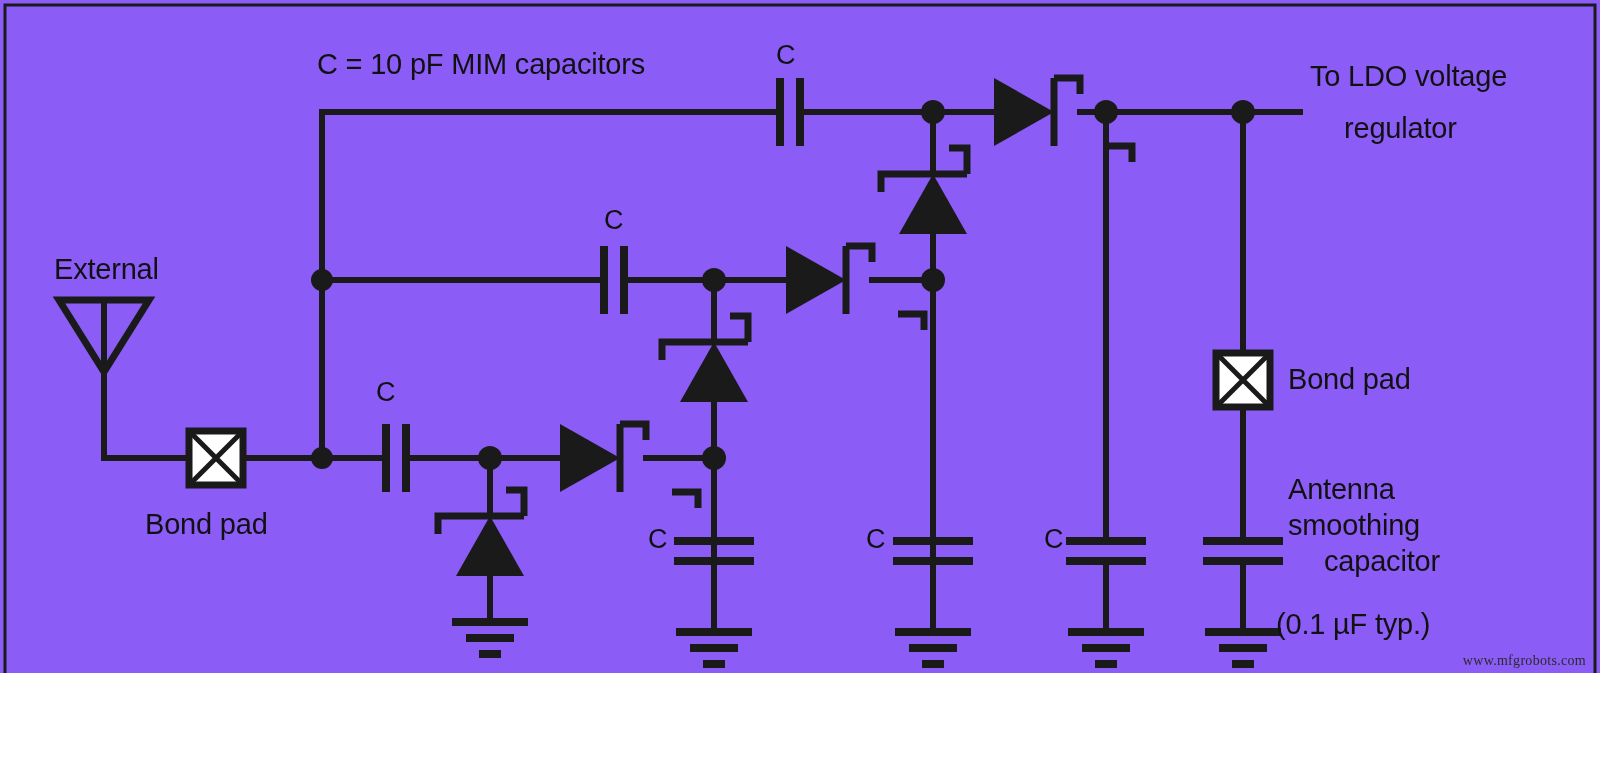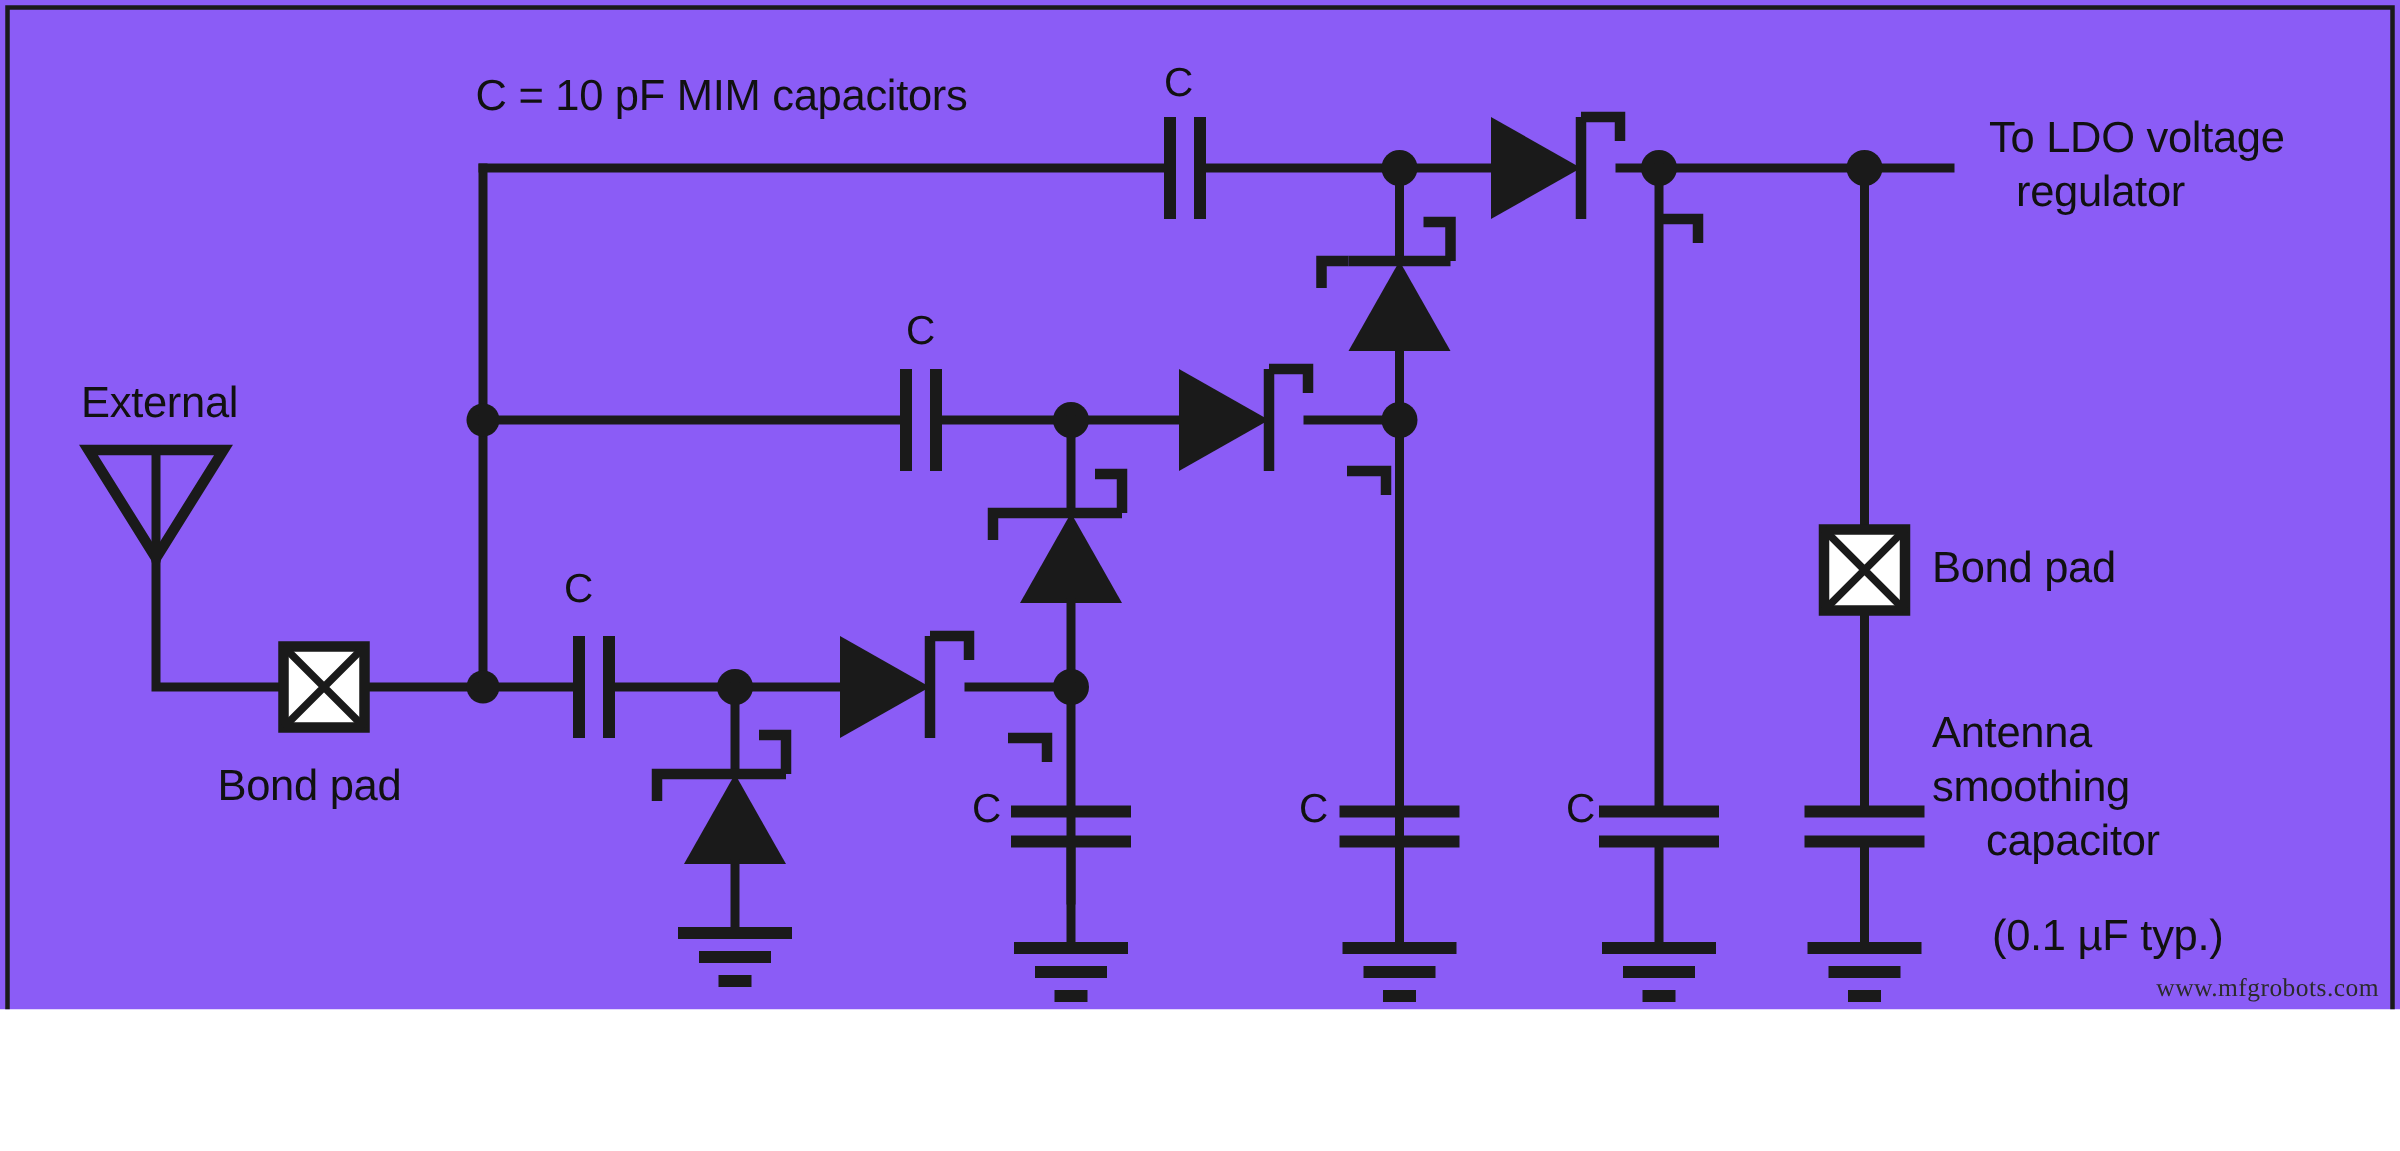"To LDO voltage" div.lbl { margin-left: 16px -> none; top: 76px -> 60px }
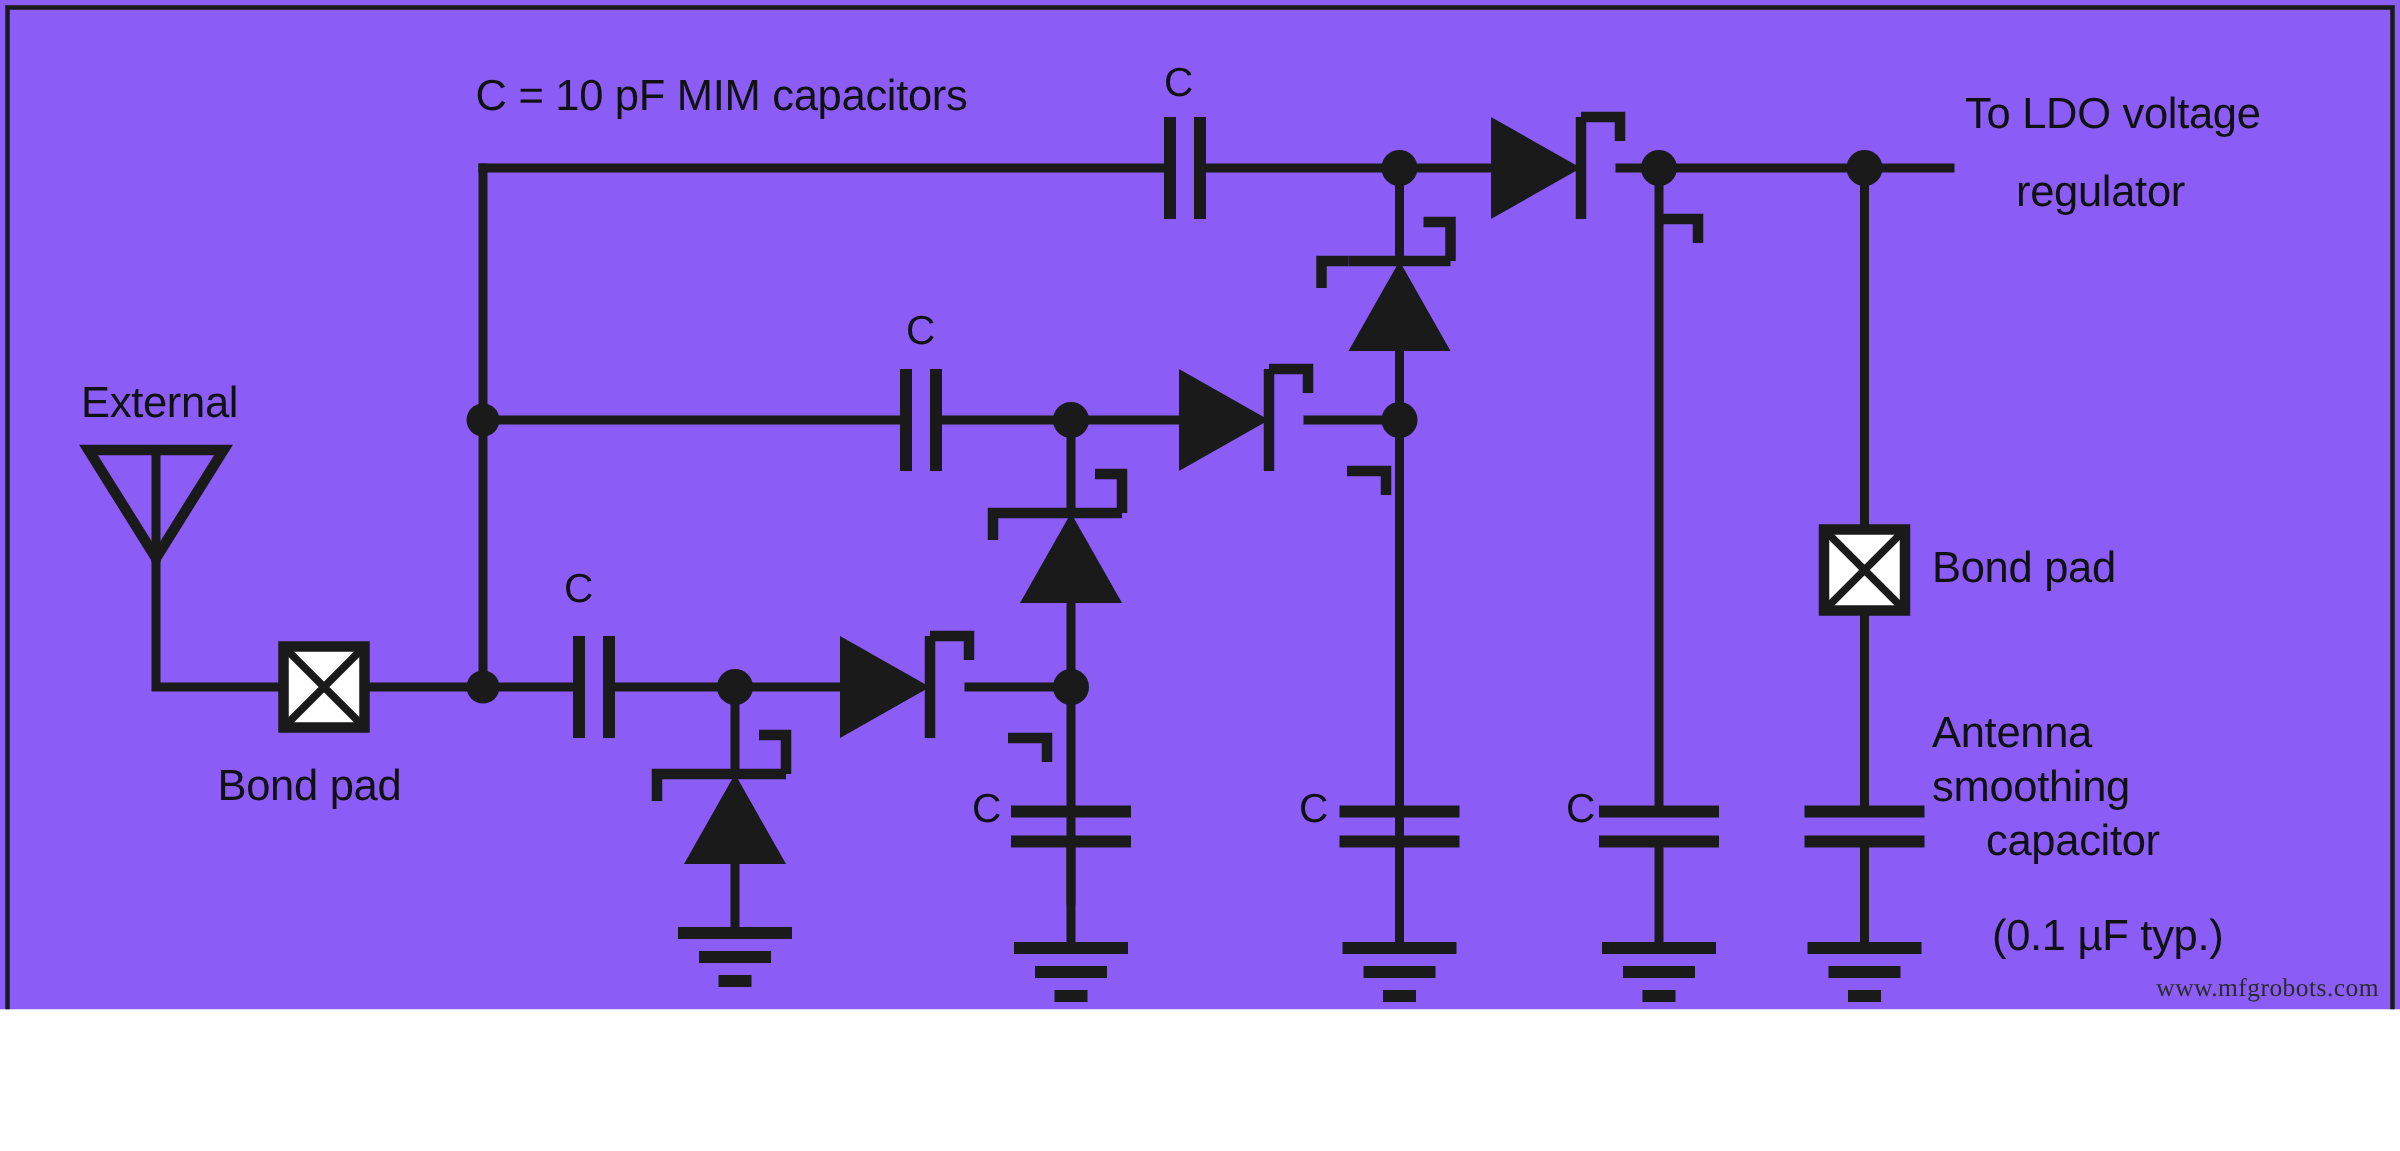"(0.1 µF typ.)" div.lbl { left: 1328px -> 1276px }
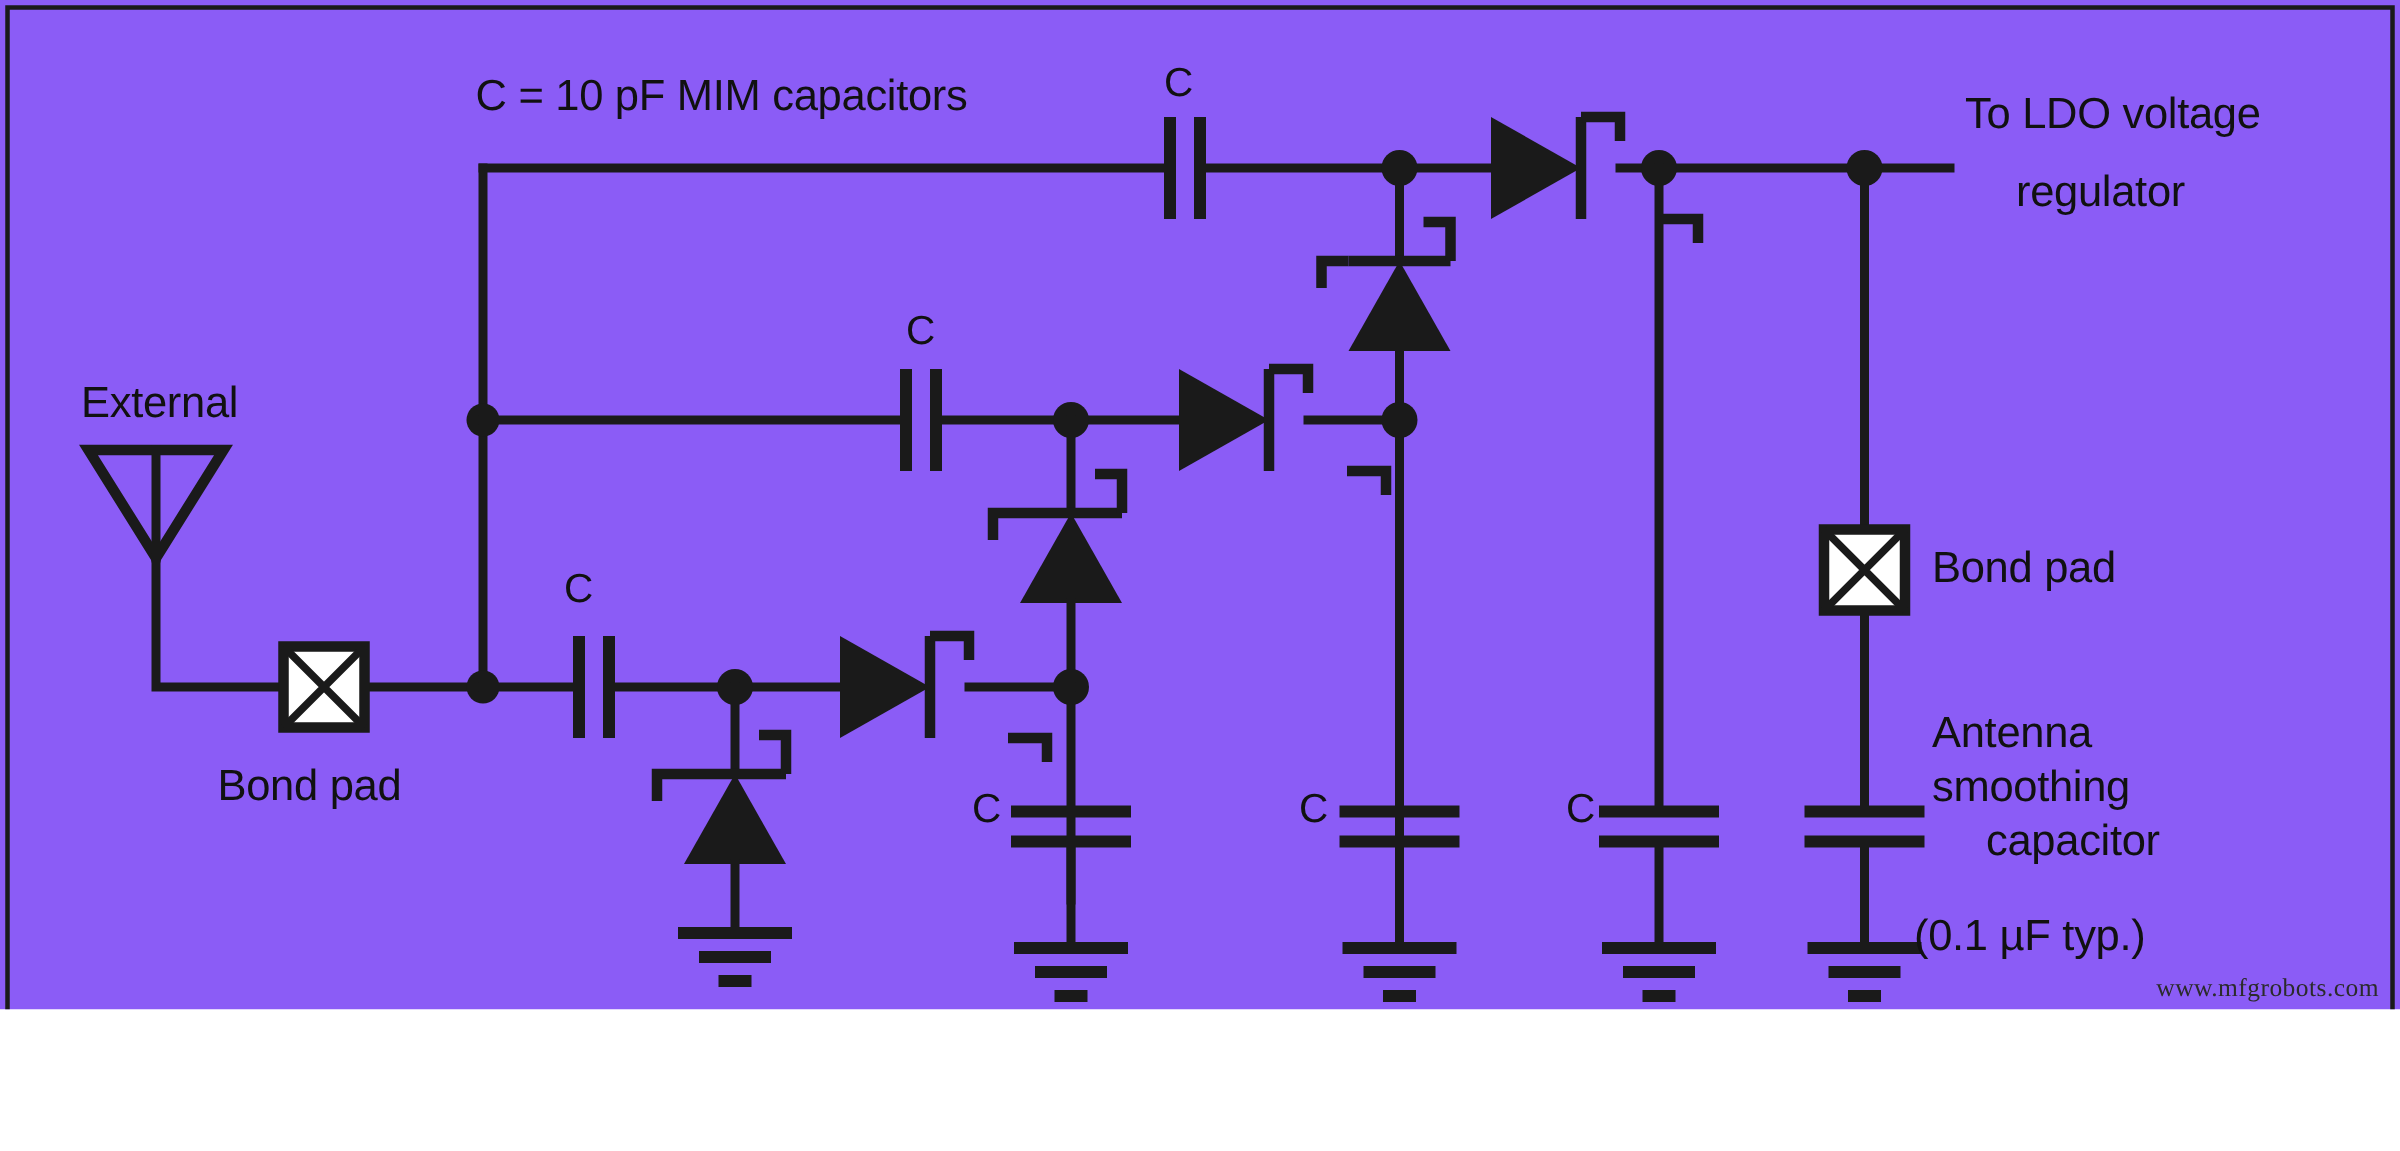"www.mfgrobots.com" .watermark { font-size: 17px -> 14px }
